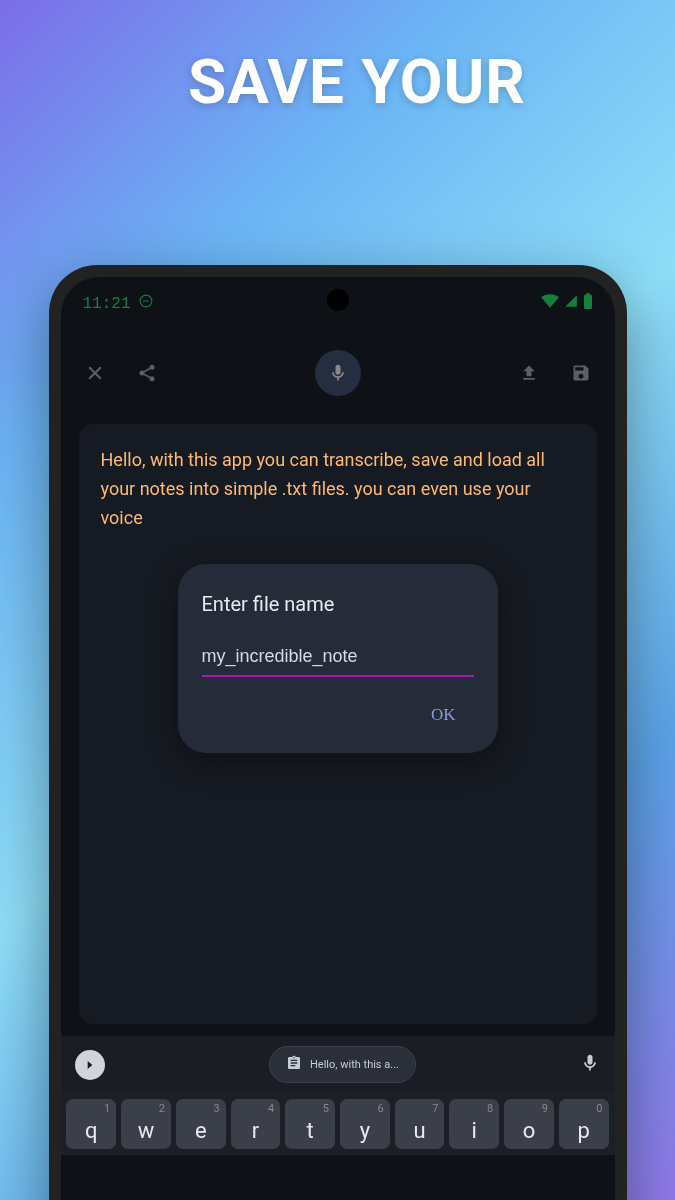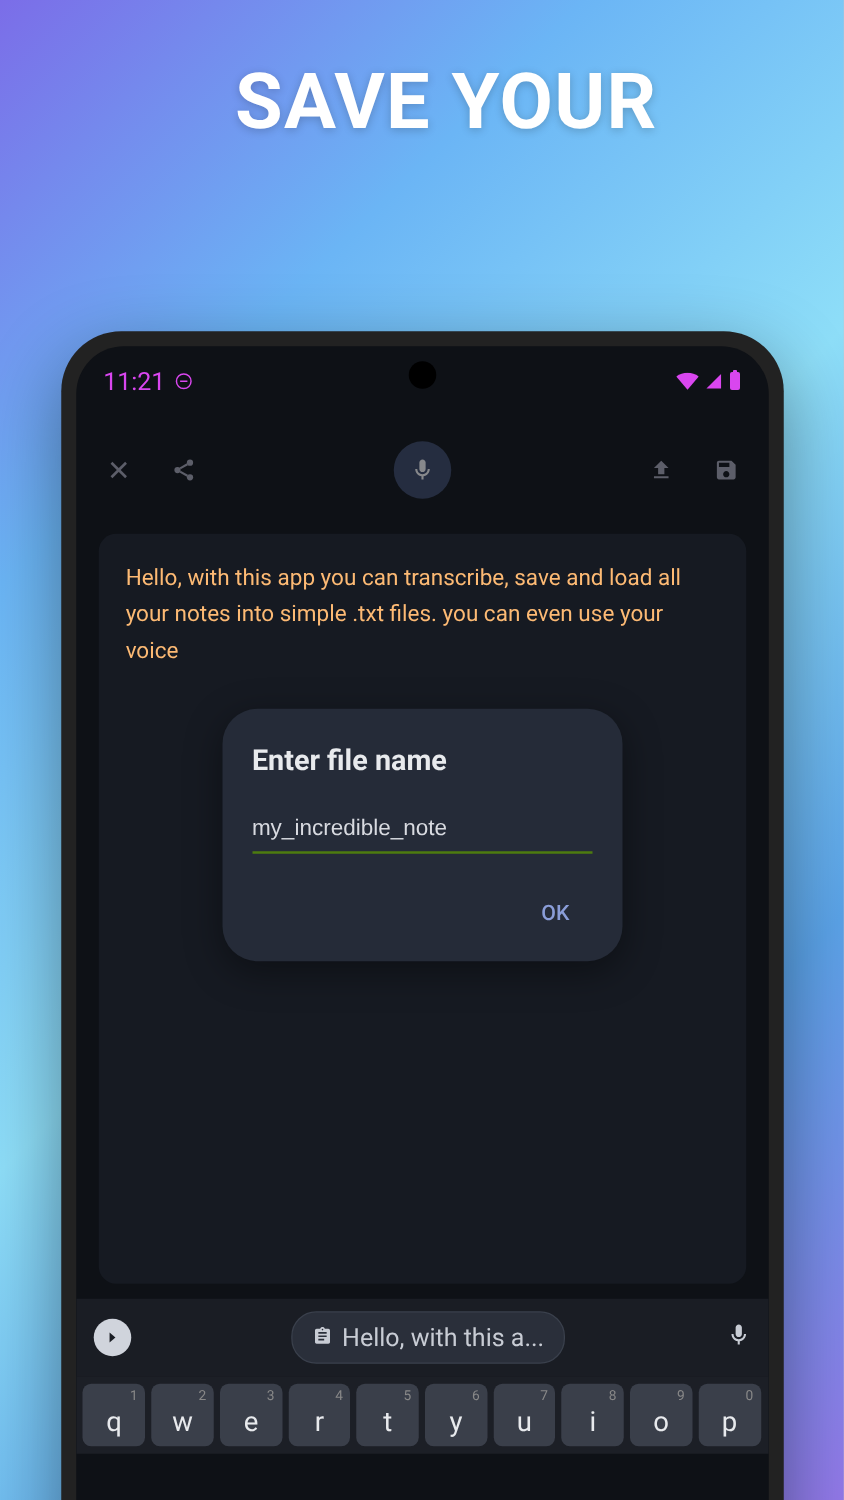"11:21" .status-bar { color: #d946ef -> #15803d; font-family: none -> Liberation Mono, monospace; font-size: 20px -> 16px }
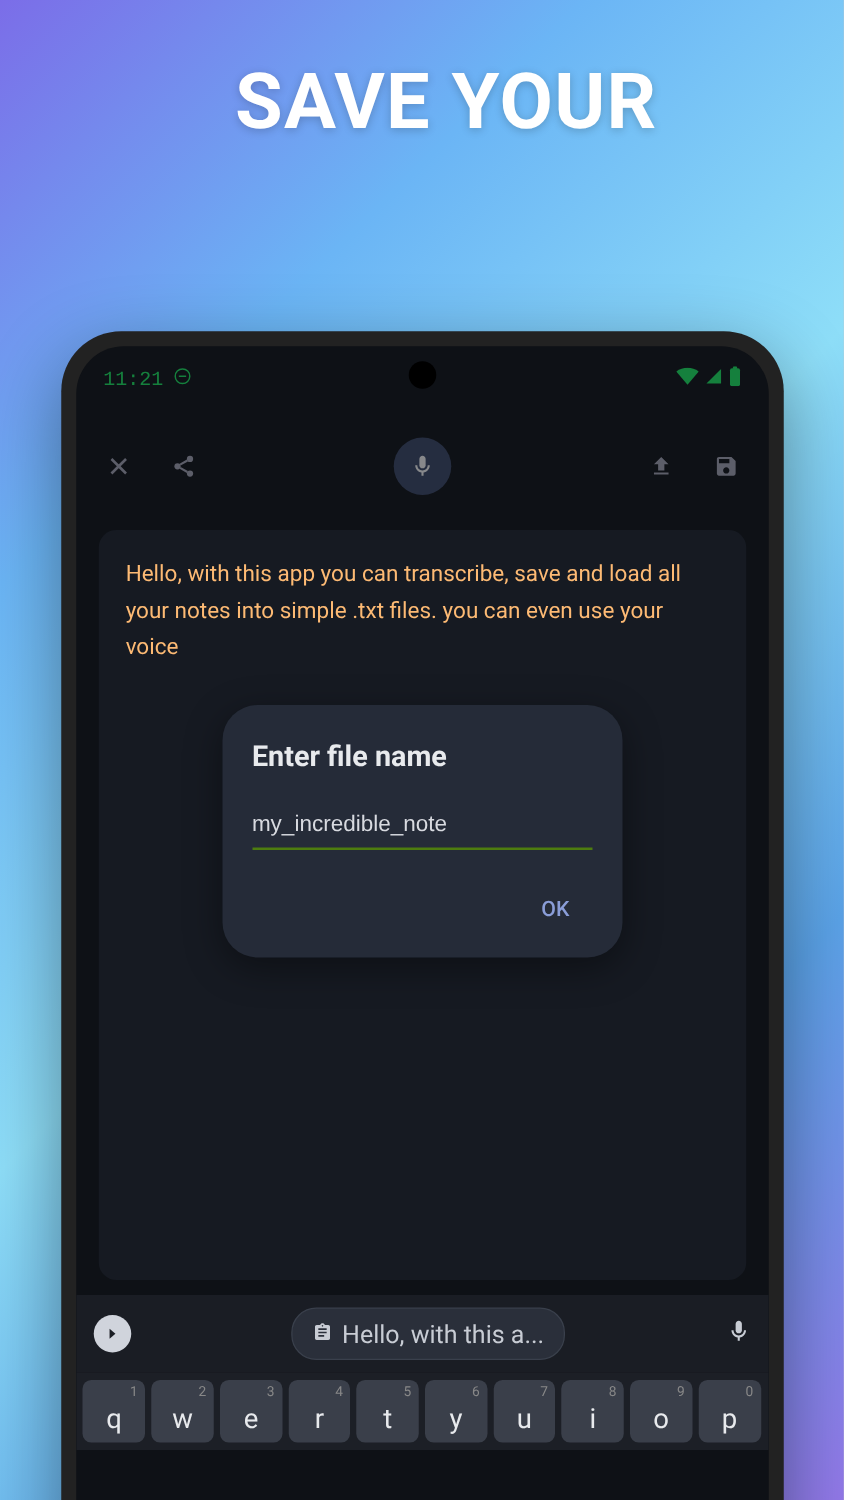"Enter file name" .dialog-title { font-size: 23px -> 20px; font-weight: 700 -> 400 }
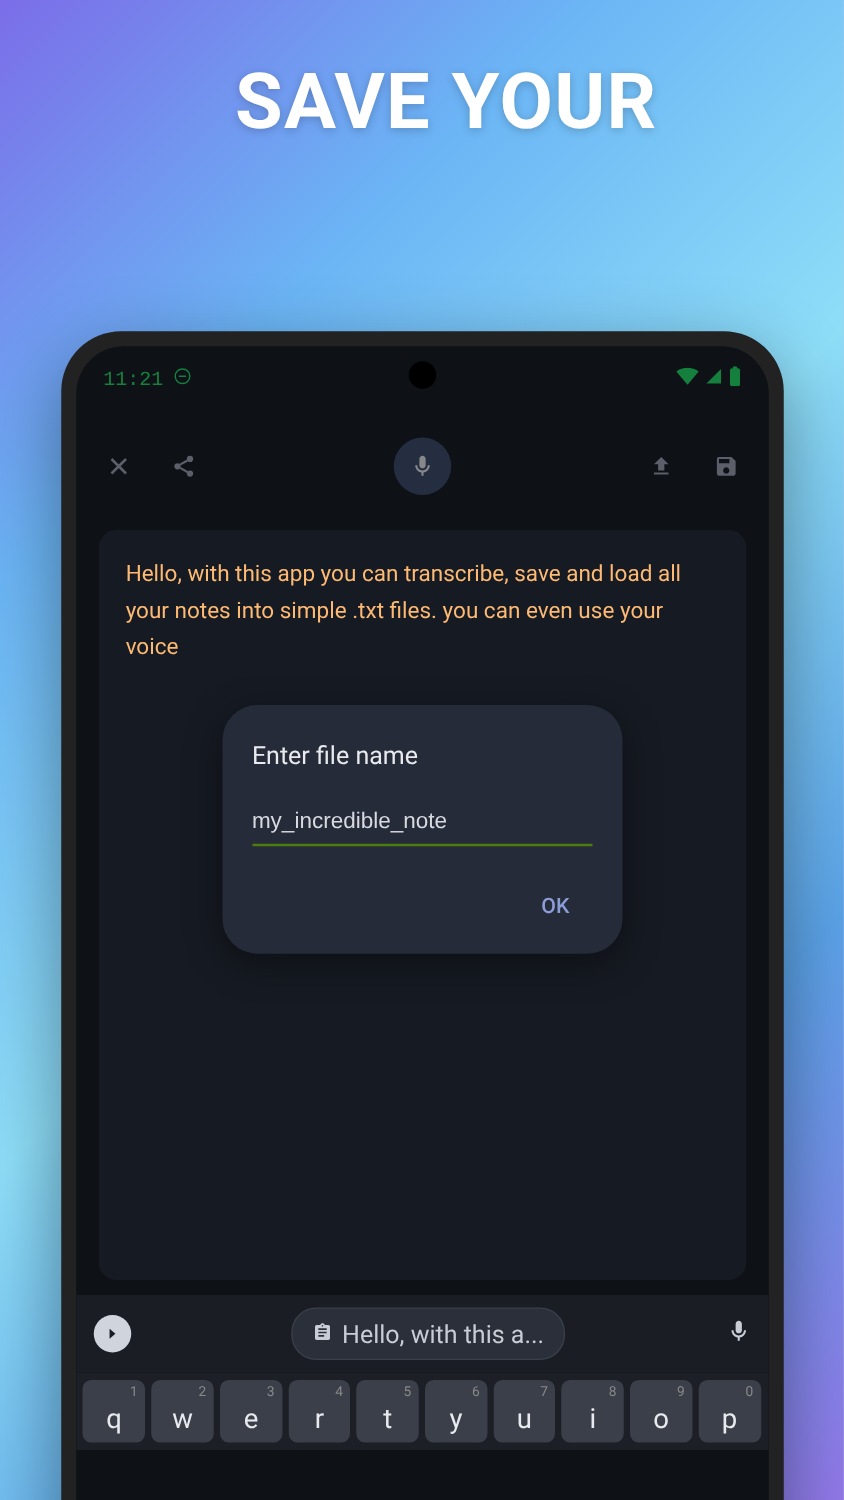"my_incredible_note" .dialog-input-wrap { border-bottom: 2px solid #4d7c0f -> 2px solid #a21caf; margin-bottom: 30px -> 20px }
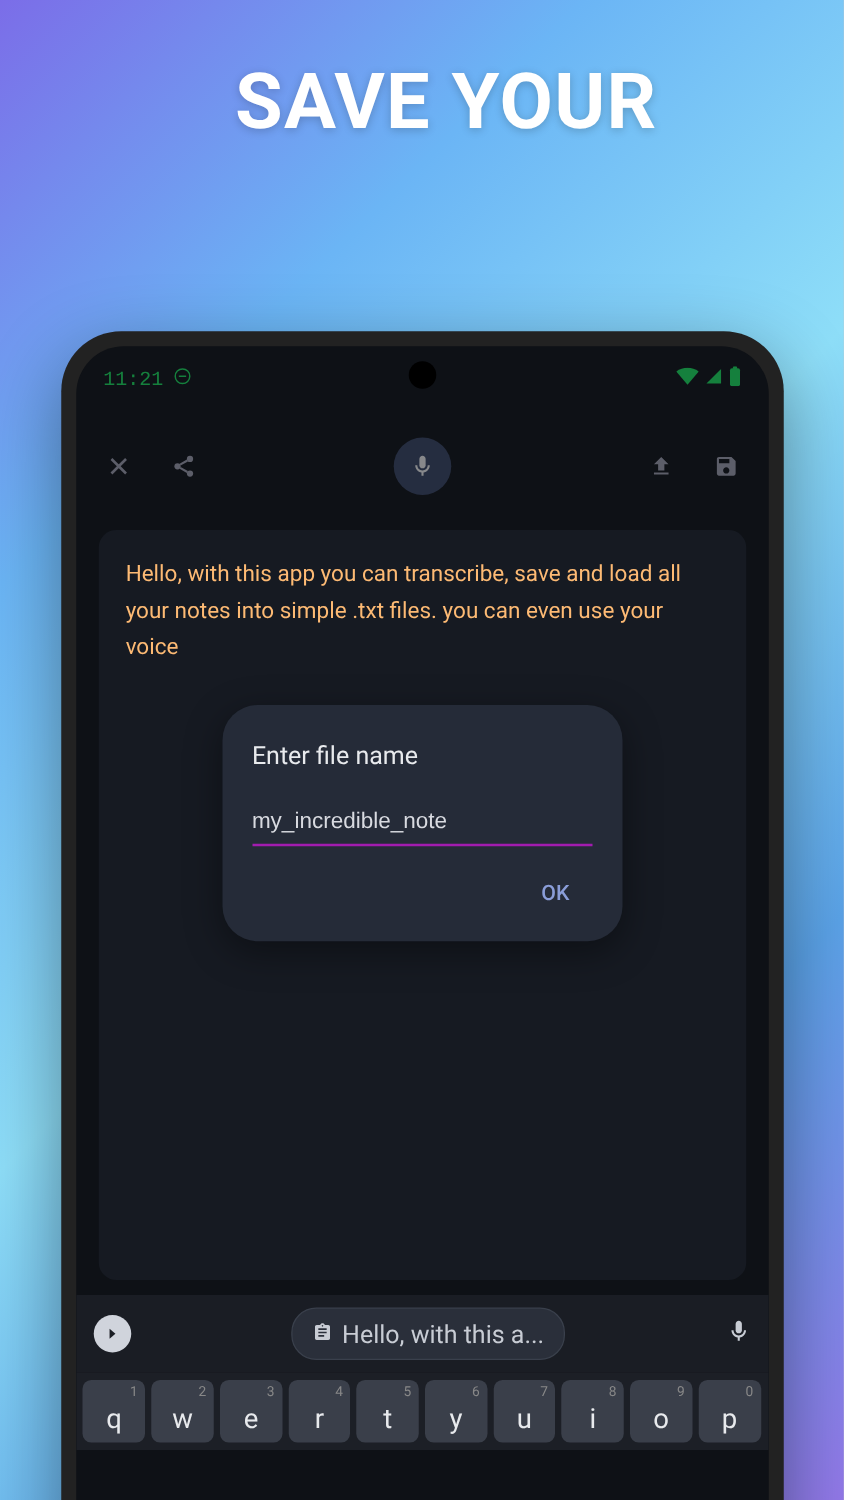"OK" .dialog-actions { font-family: none -> Liberation Serif, serif }
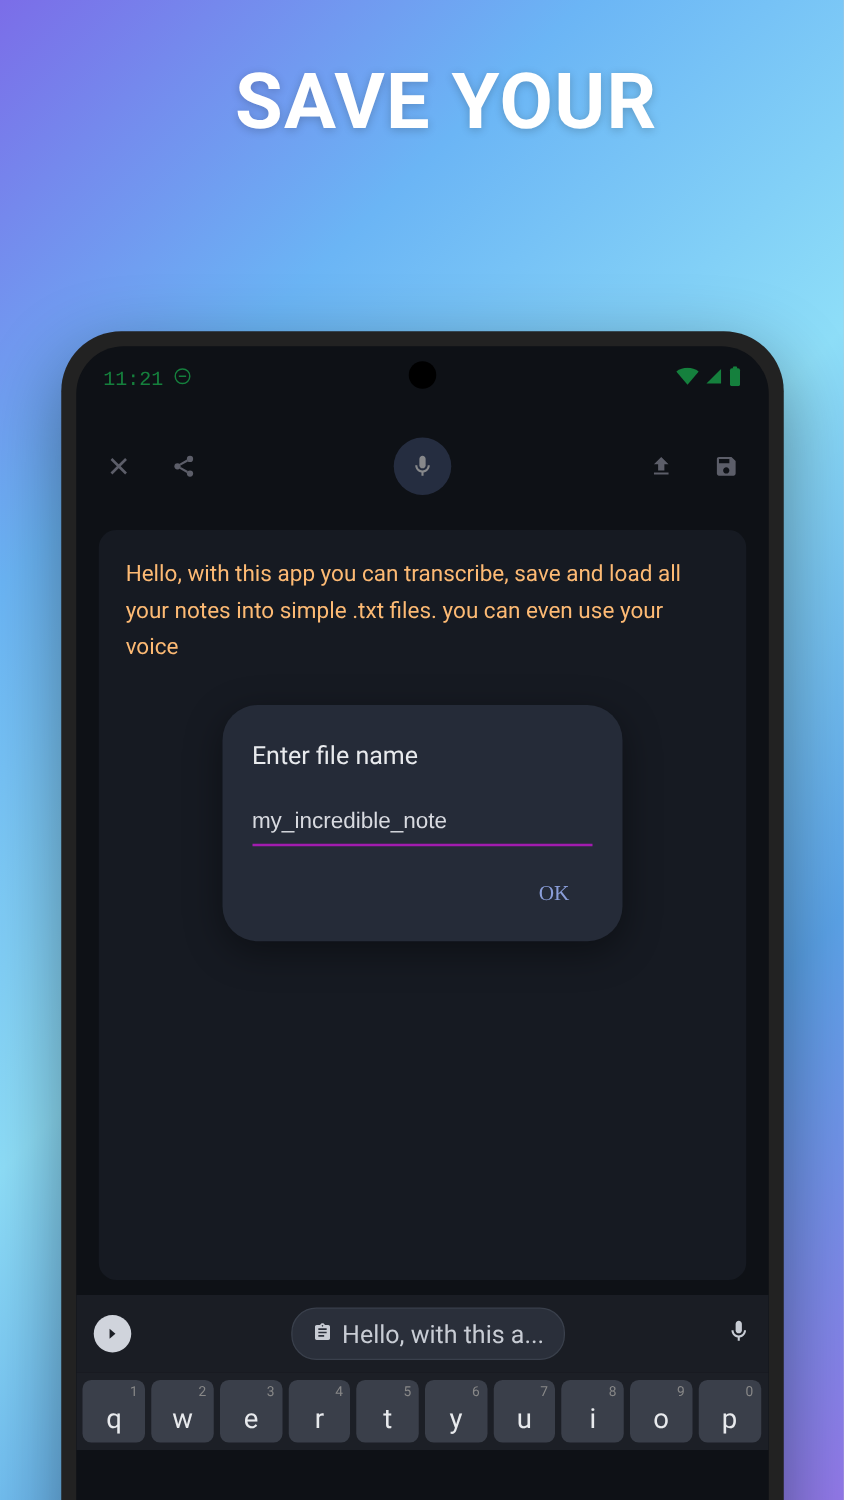"Hello, with this a..." .suggest-chip { font-size: 20px -> 11px }
